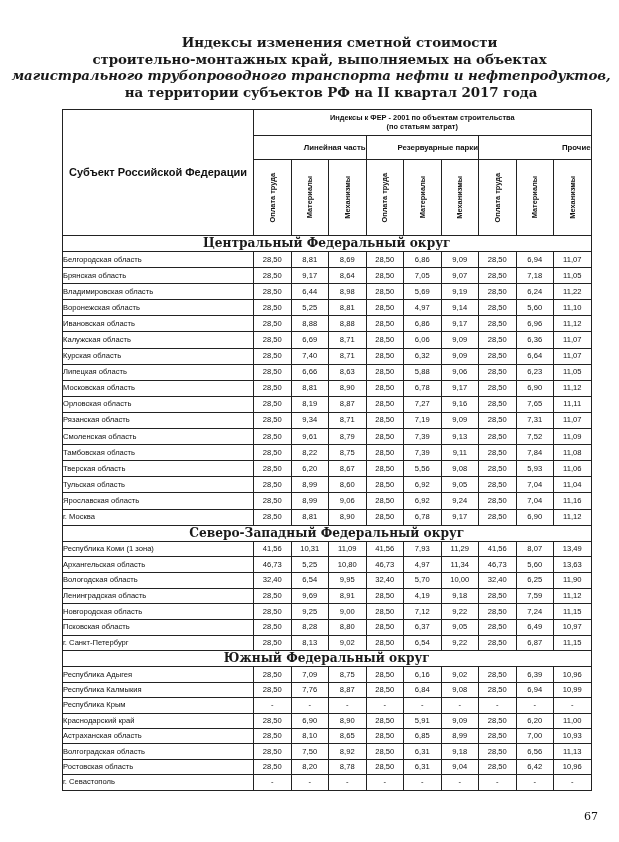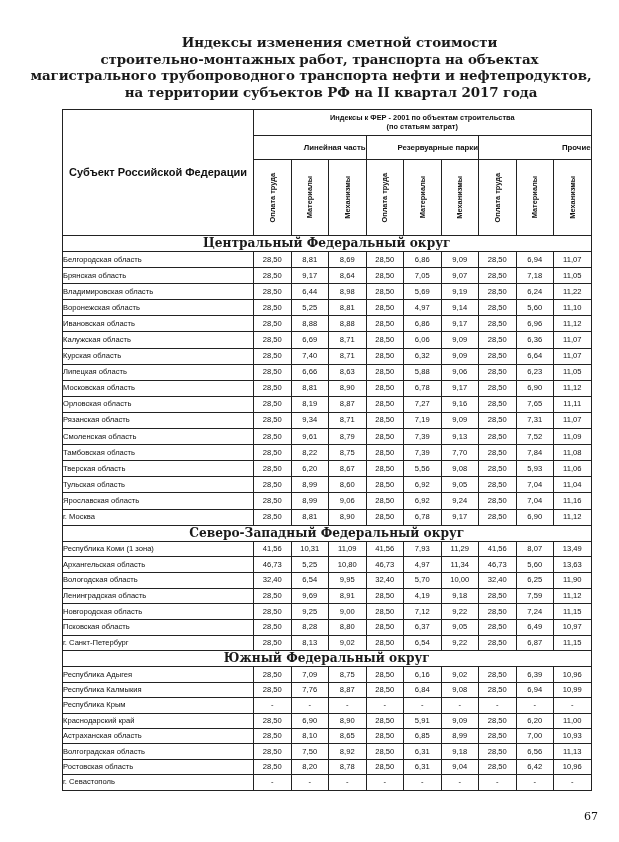"строительно-монтажных работ, транспорта" div.l2 { text: работ, транспорта -> край, выполняемых }
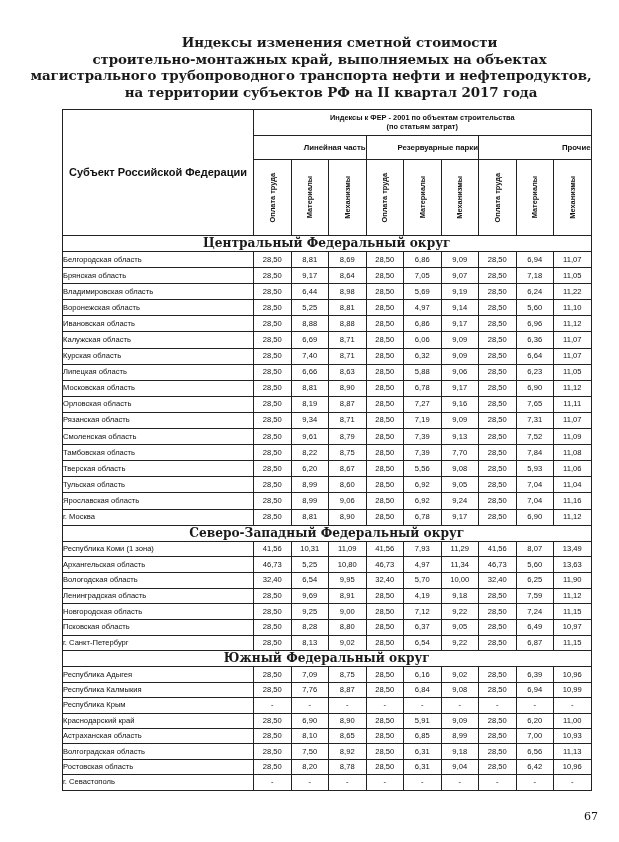"магистрального трубопроводного" .title .l3 { font-style: none -> italic }
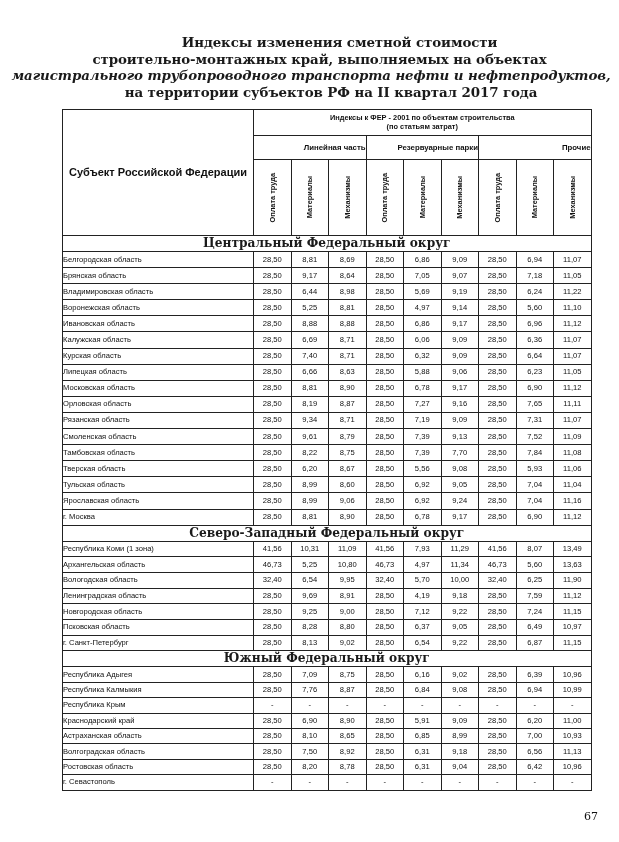"7,70" td.v { text: 7,70 -> 9,11 }
